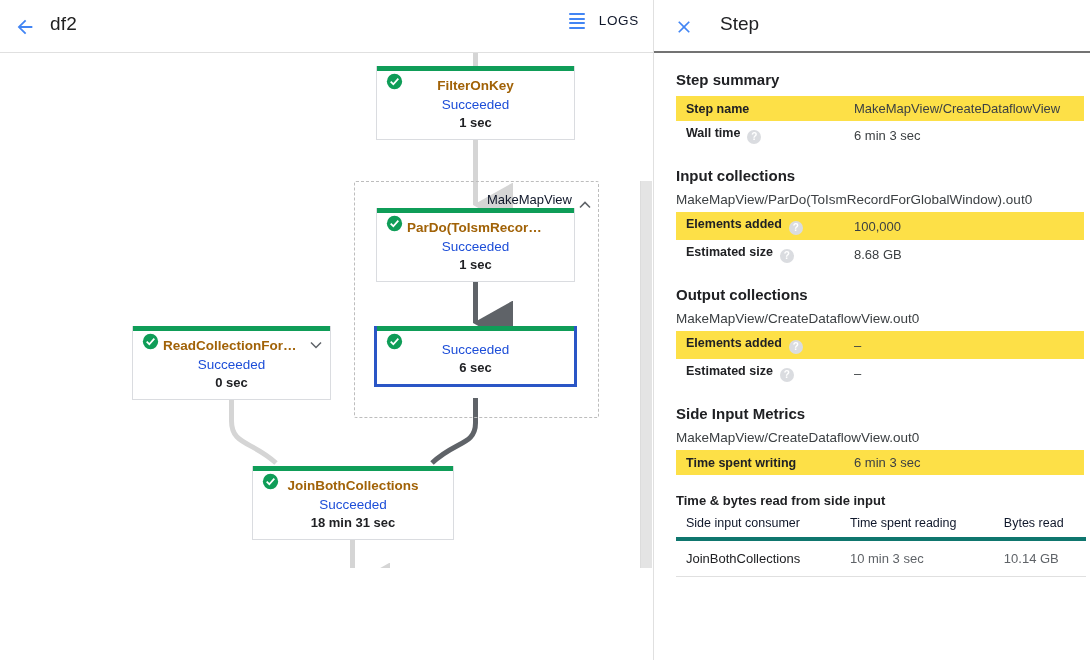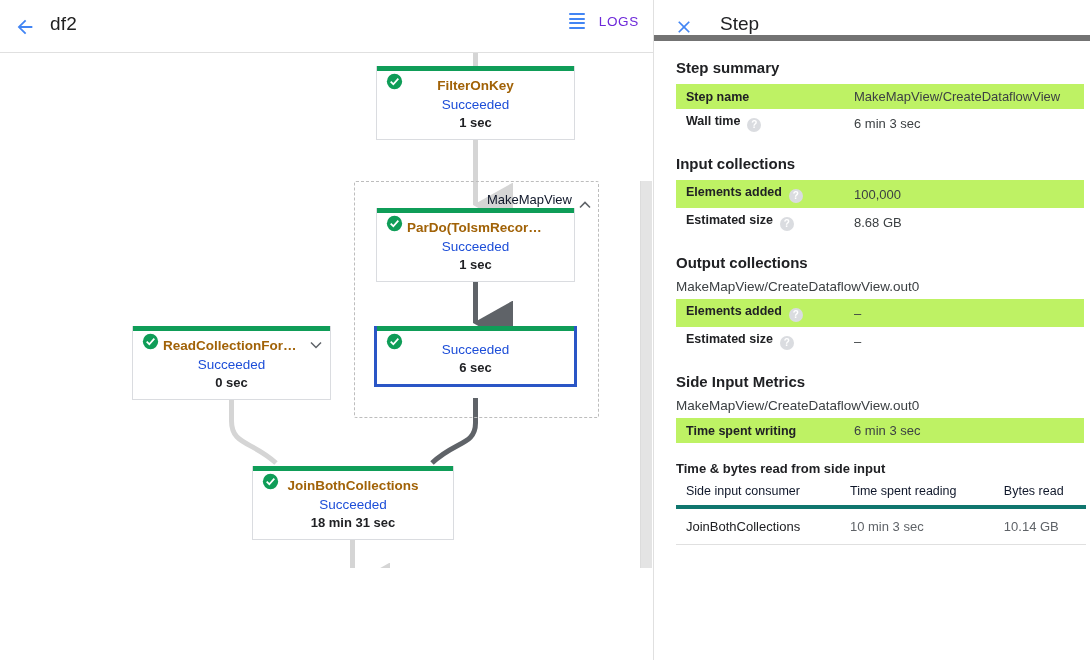"LOGS" #logs-button { align-items: flex-end -> center; color: #6d28d9 -> #0f172a }
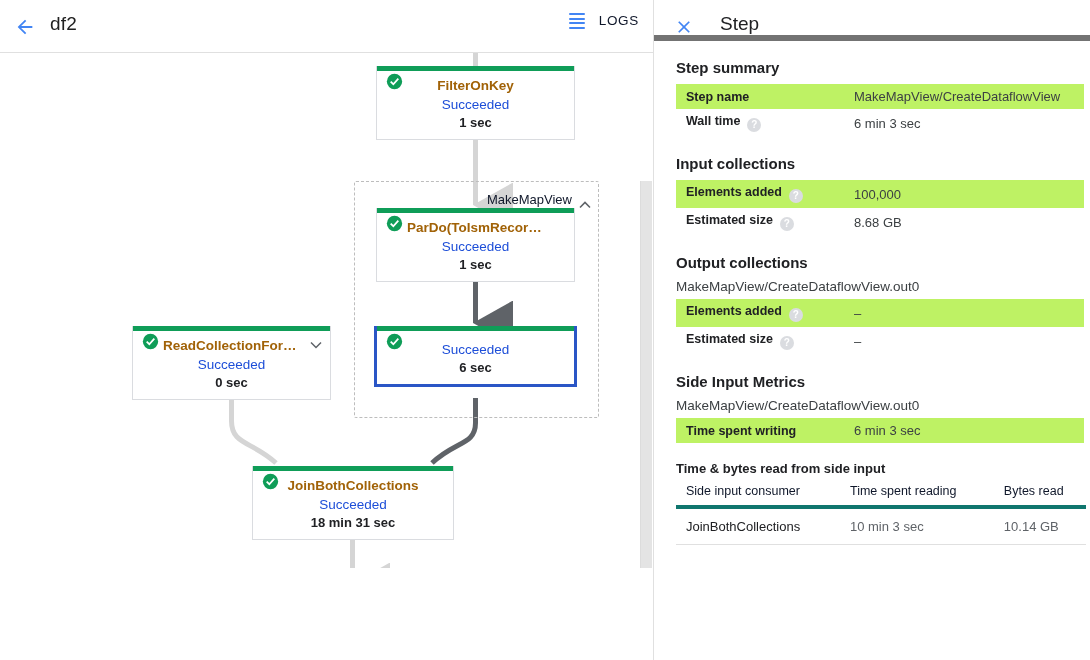"Step" #panel-header { border-bottom: 6px solid #737373 -> 2px solid #737373; height: 41px -> 53px }
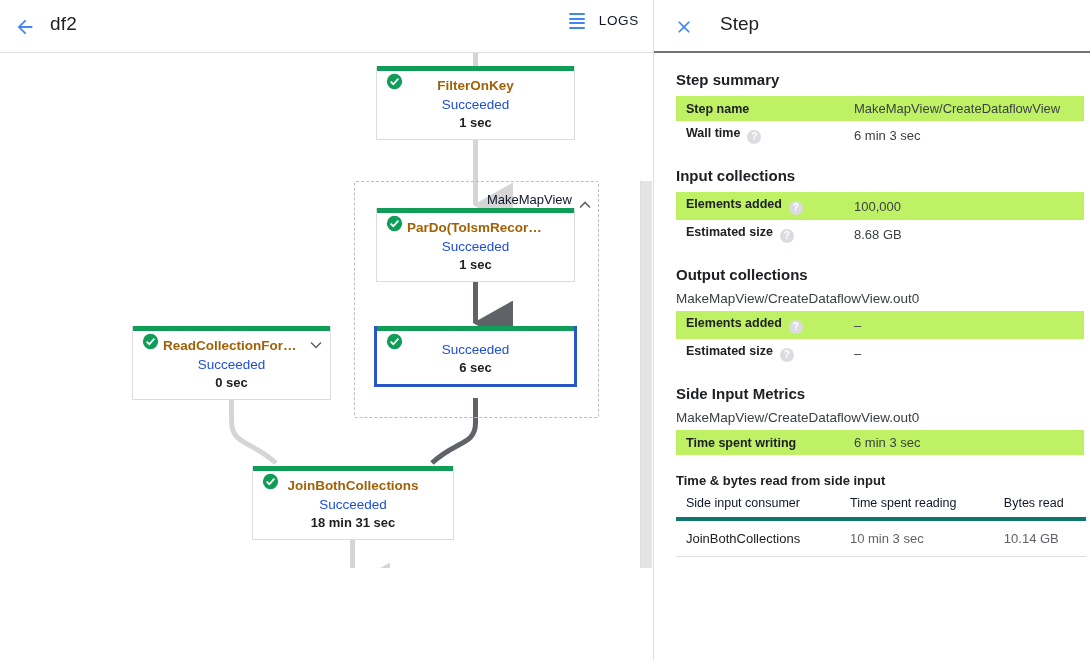"Step name" table.kv tr.alt td { background: #bef264 -> #fde047 }
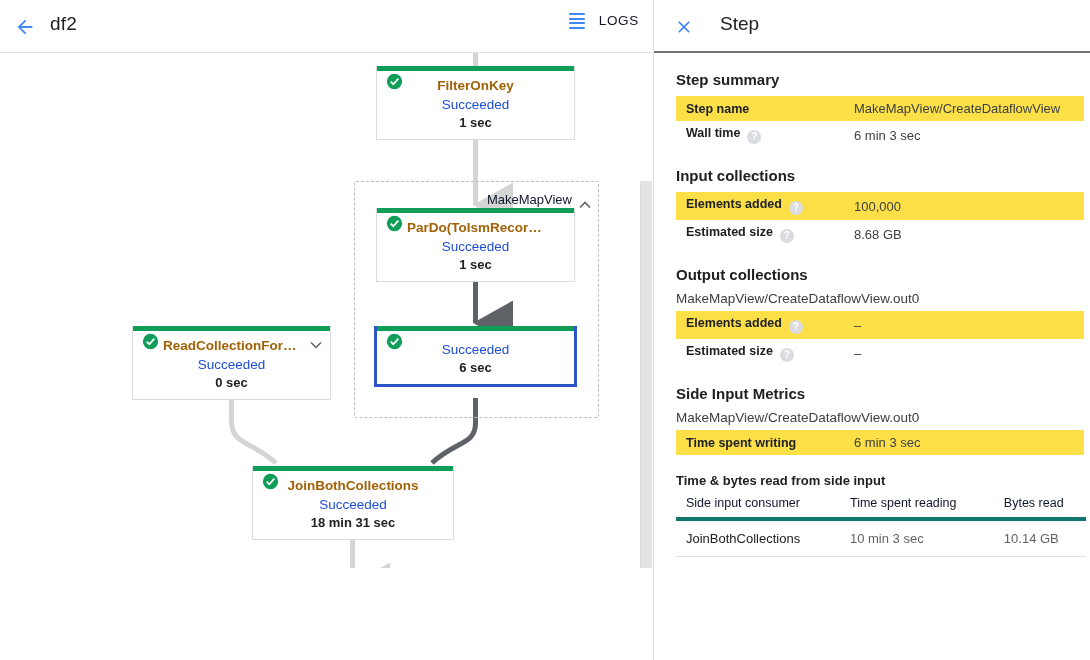"MakeMapView/ParDo(ToIsmRecordForGlobalWi" p.coll-name { html: none -> <p>MakeMapView/ParDo(ToIsmRecordForGlobalWindow).out0</p> }
